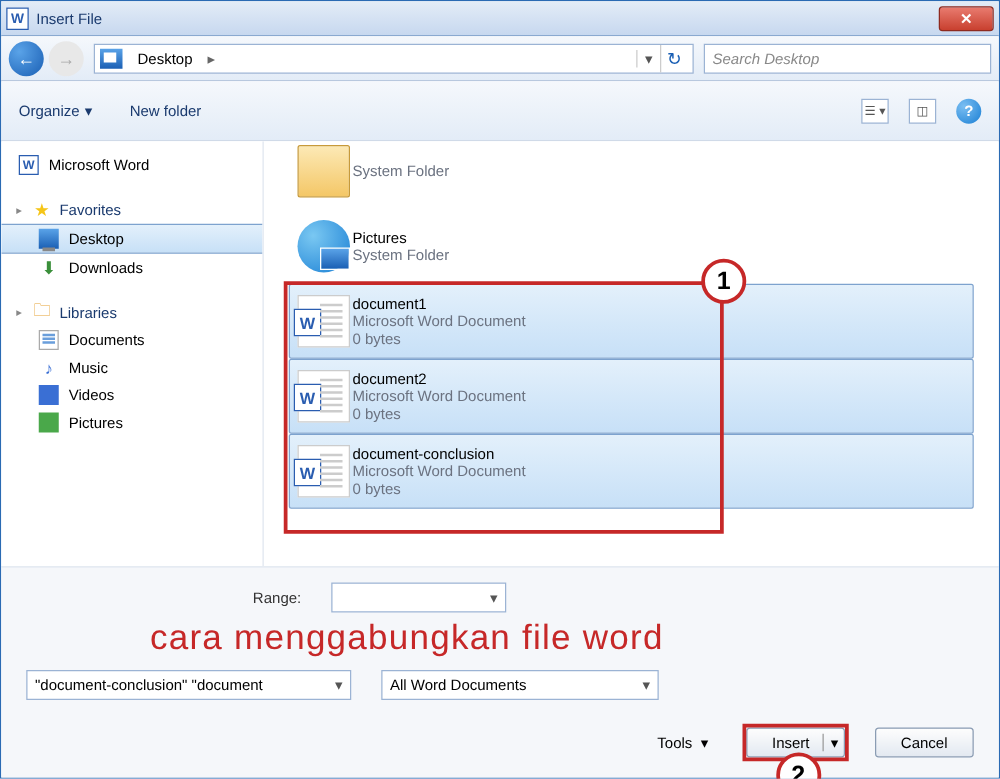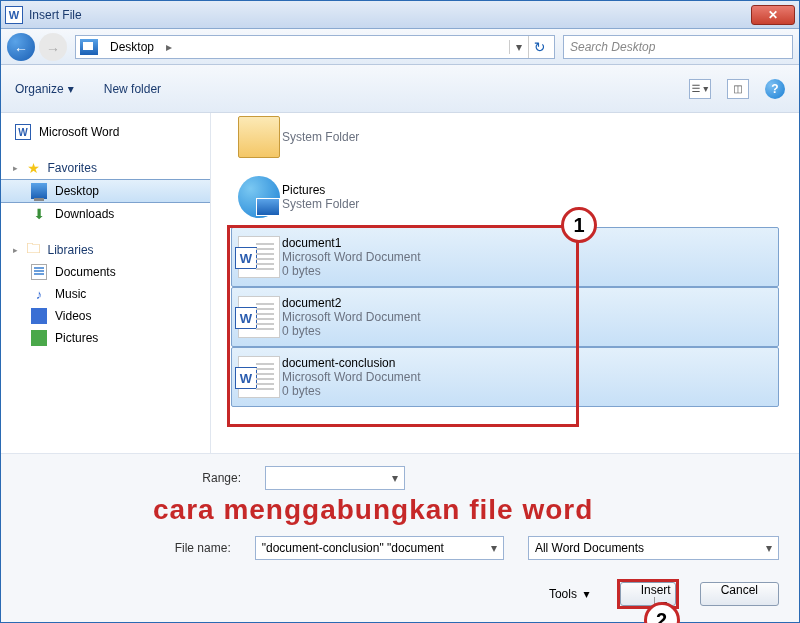"cara menggabungkan file word" .overlay-text { font-weight: bold -> normal; margin-left: 33px -> none }
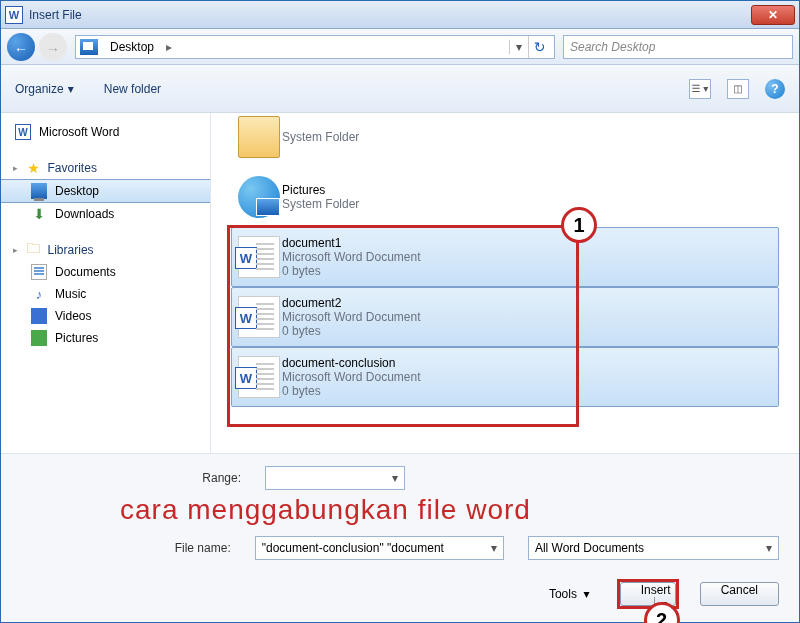"File name:" label { html: <label>File name:</label> -> none }
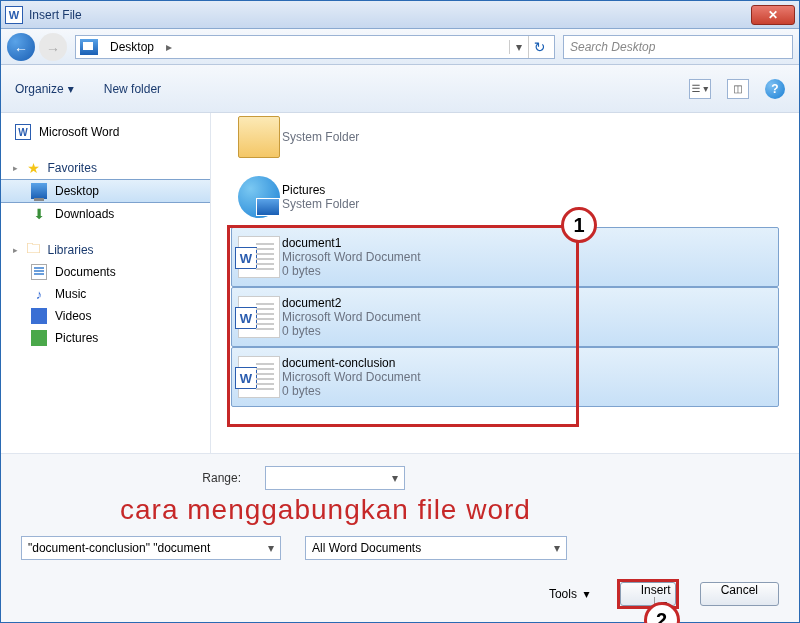"All Word Documents" div.combobox { width: 262px -> 222px }
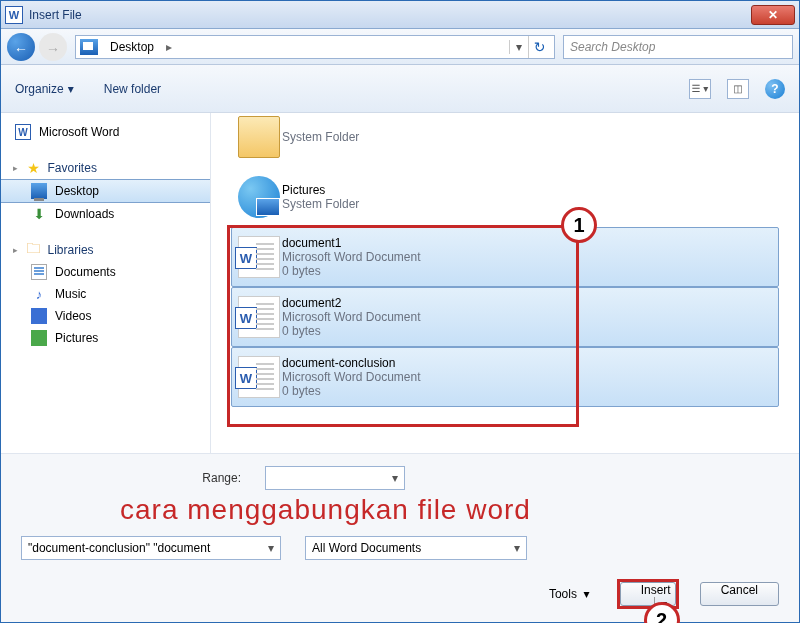"Insert" .btn { flex-direction: column -> none }
